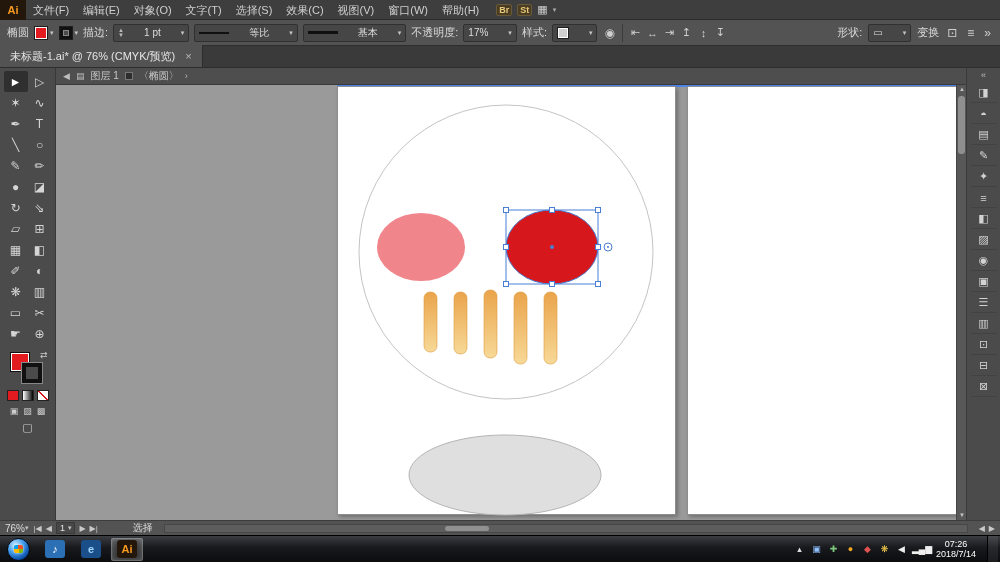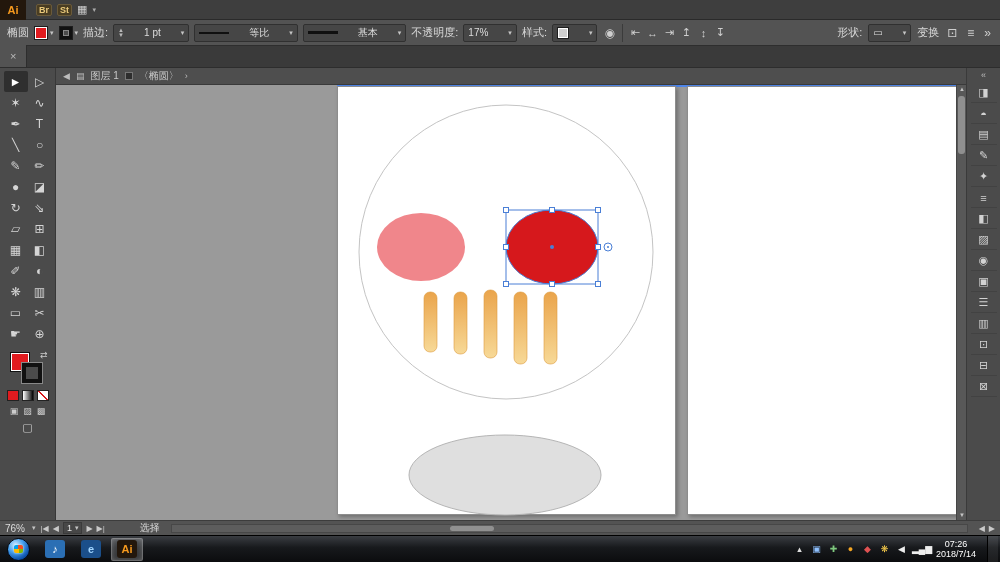"文件(F)" div { html: none -> <div> <div>文件(F)</div> <div>编辑(E)</div> <div>对象(O)</div> <div>文字(T)</div> <div>选择(S)</div> <div>效果(C)</div> <div>视图(V)</div> <div>窗口(W)</div> <div>帮助(H)</div> </div> }
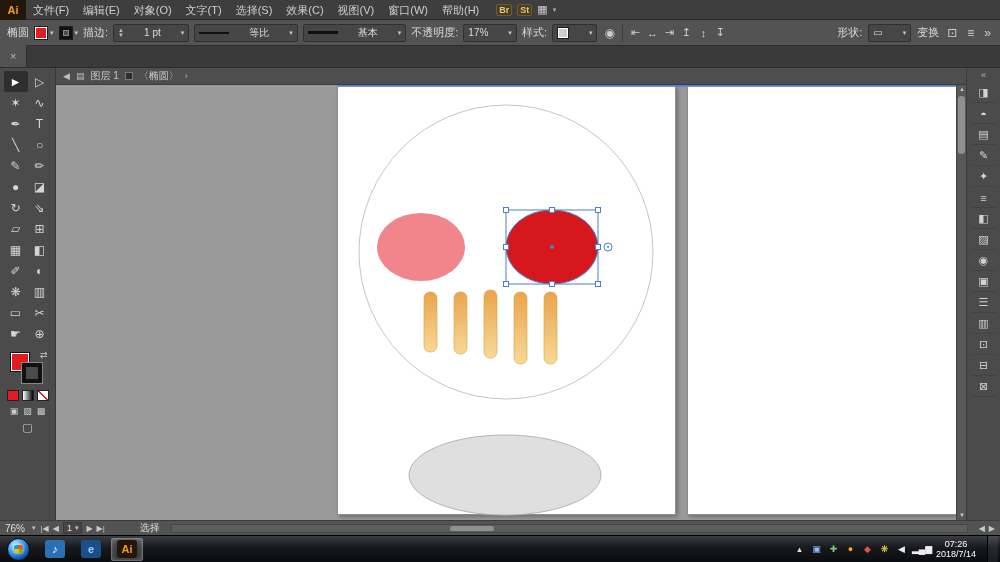"未标题-1.ai* @ 76% (CMYK/预览)" span { html: none -> <span>未标题-1.ai* @ 76% (CMYK/预览)</span> }
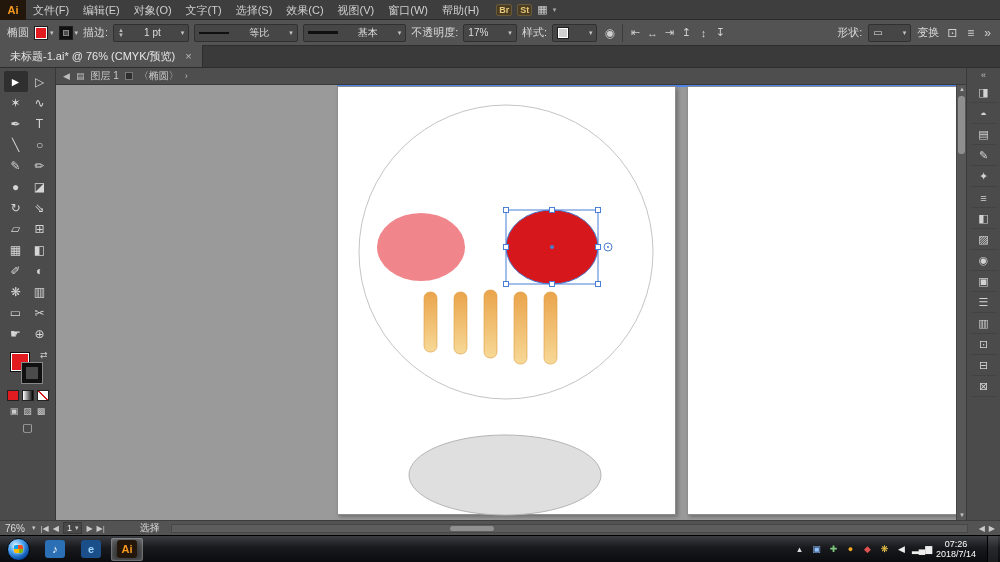"76%" .sb-zoom { gap: 7px -> 0 }
